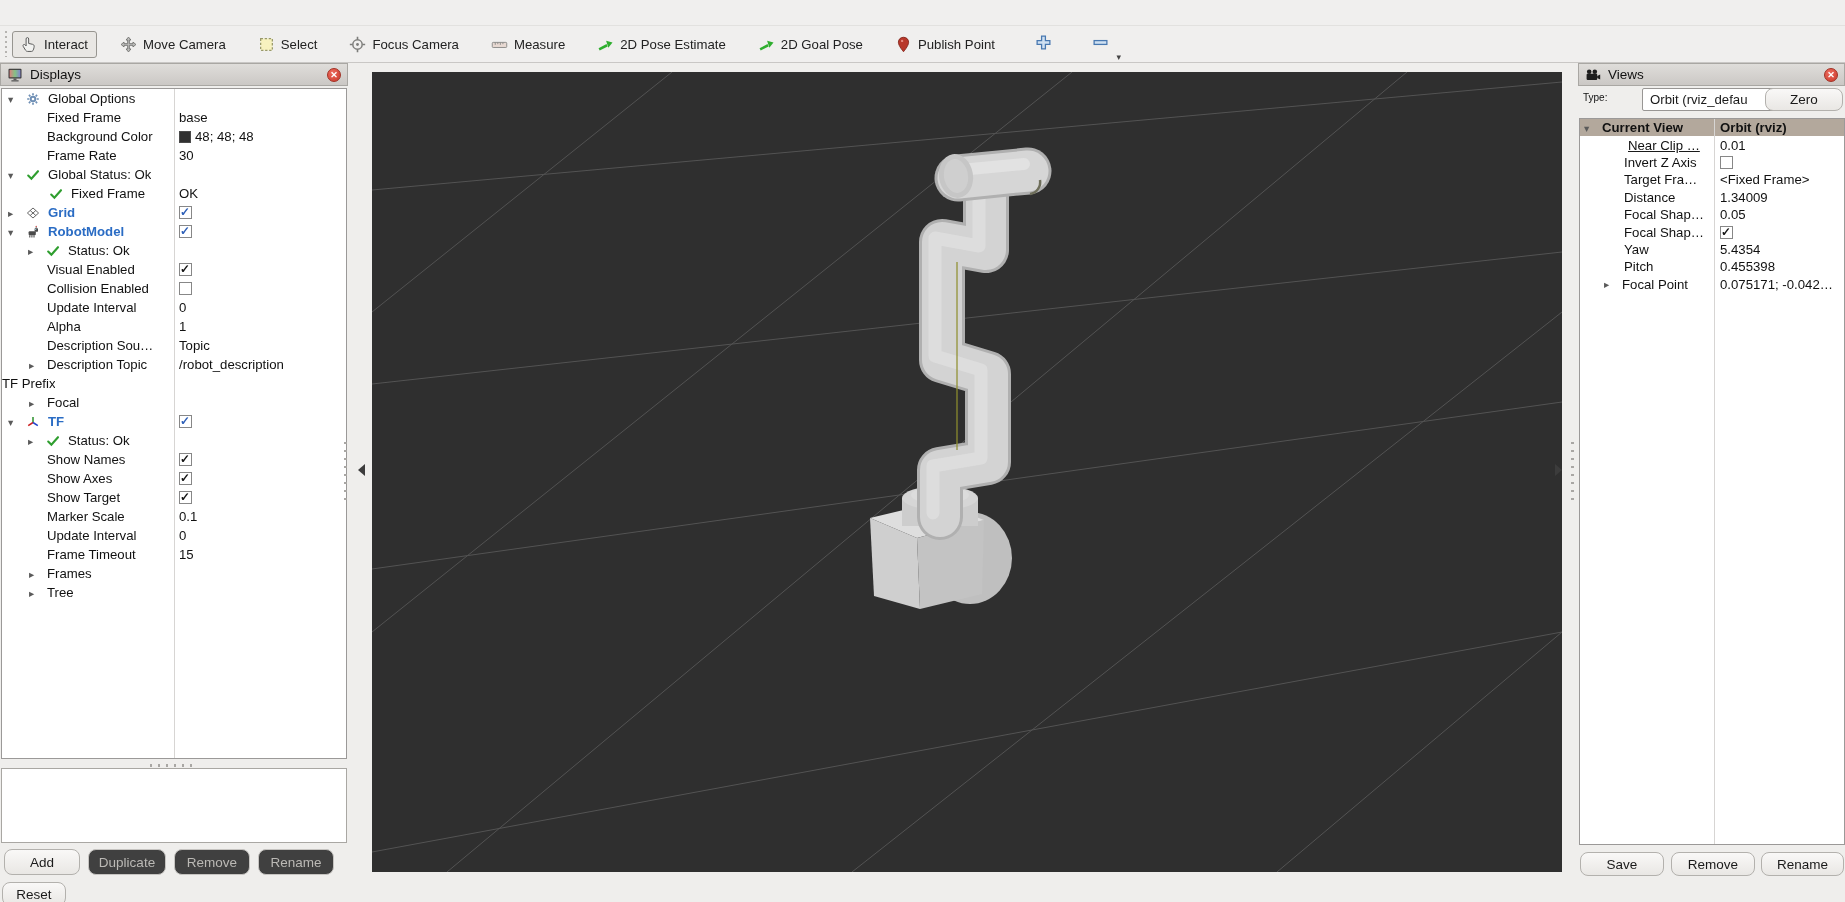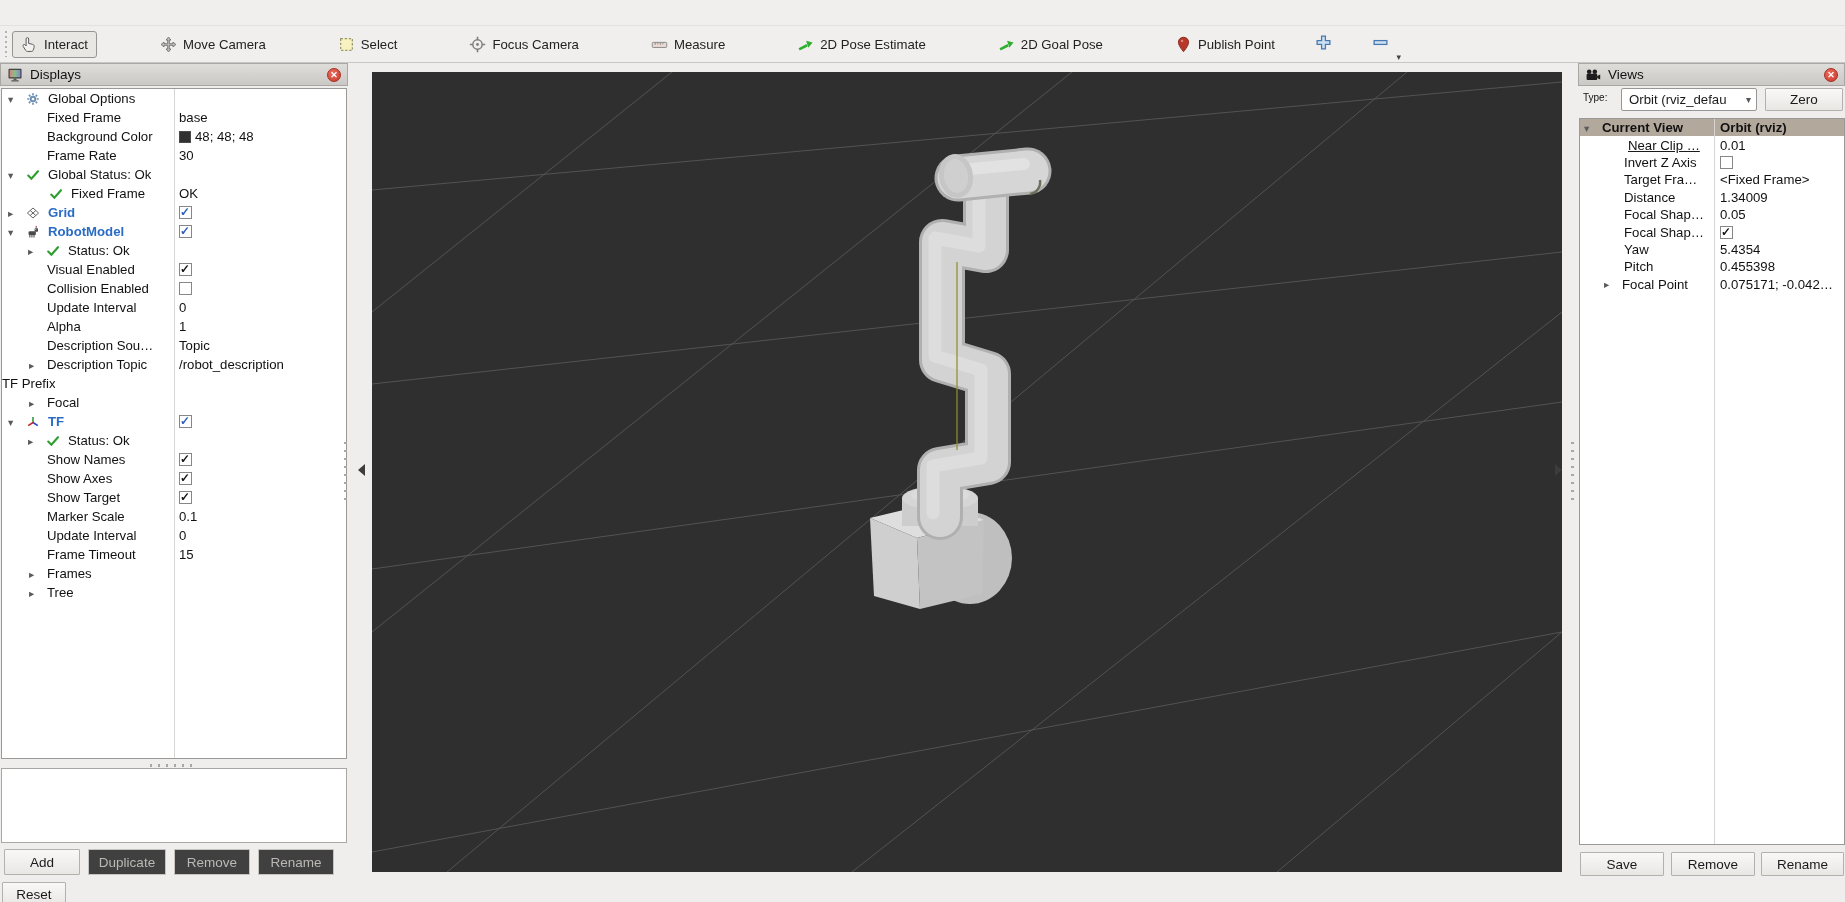"Interact" div { gap: 40px -> none }
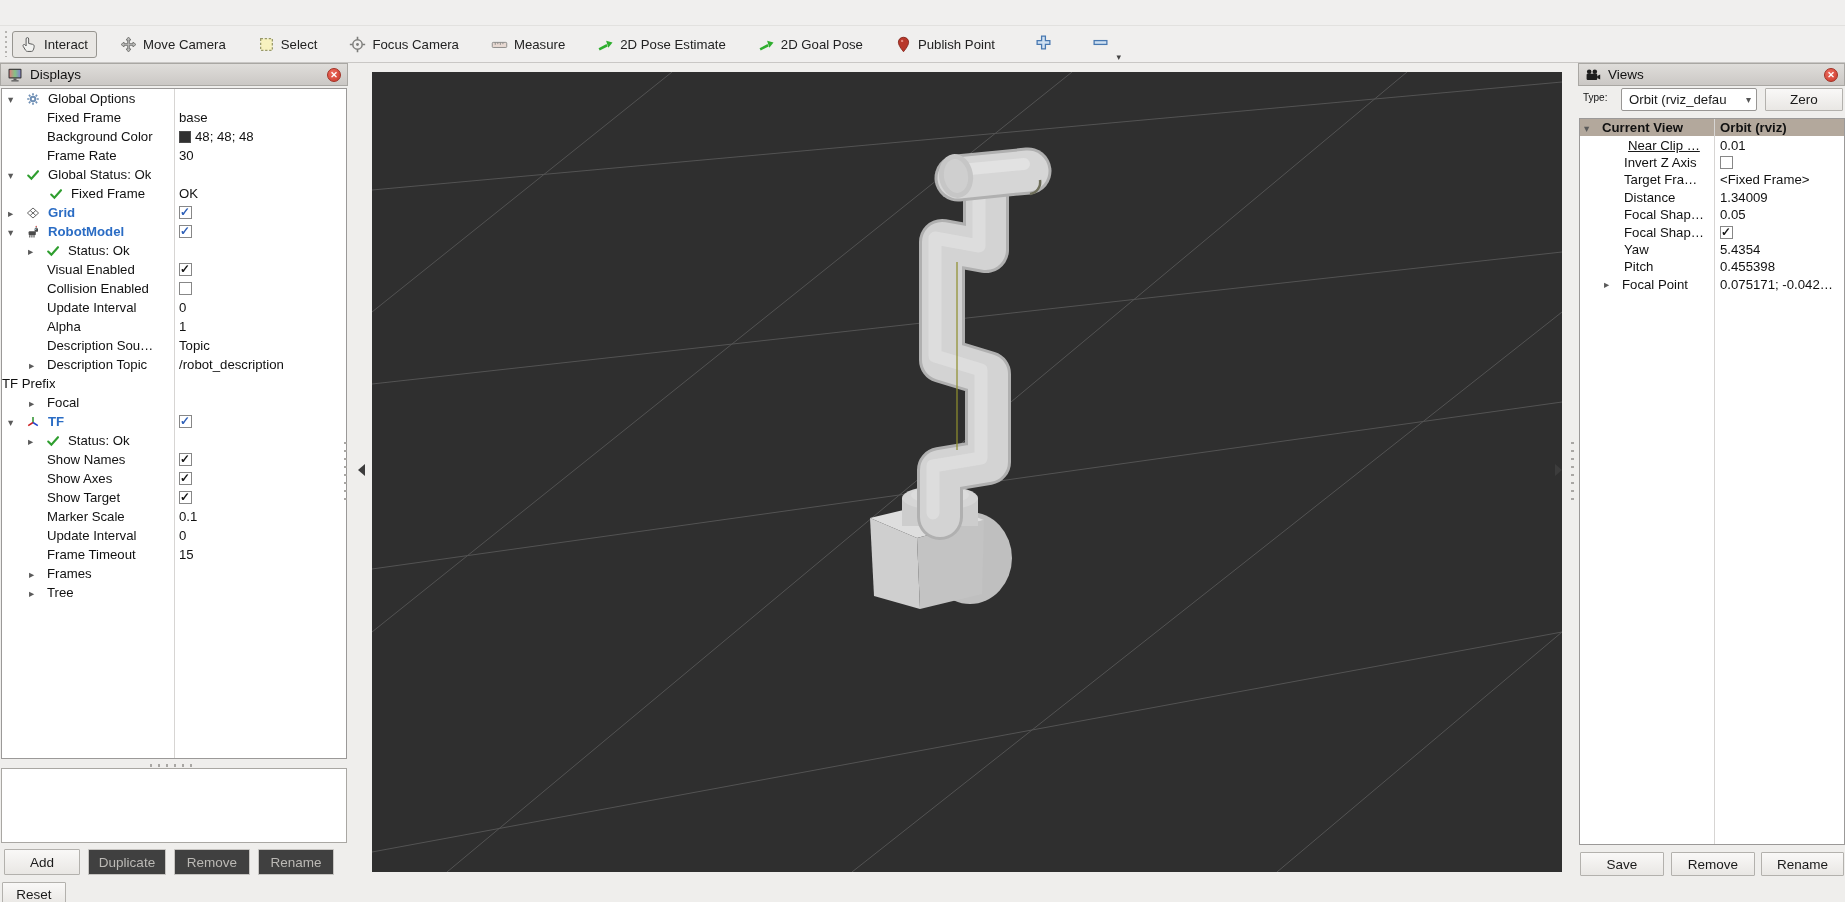"Orbit (rviz_defau" .combo { margin-left: none -> 21px }
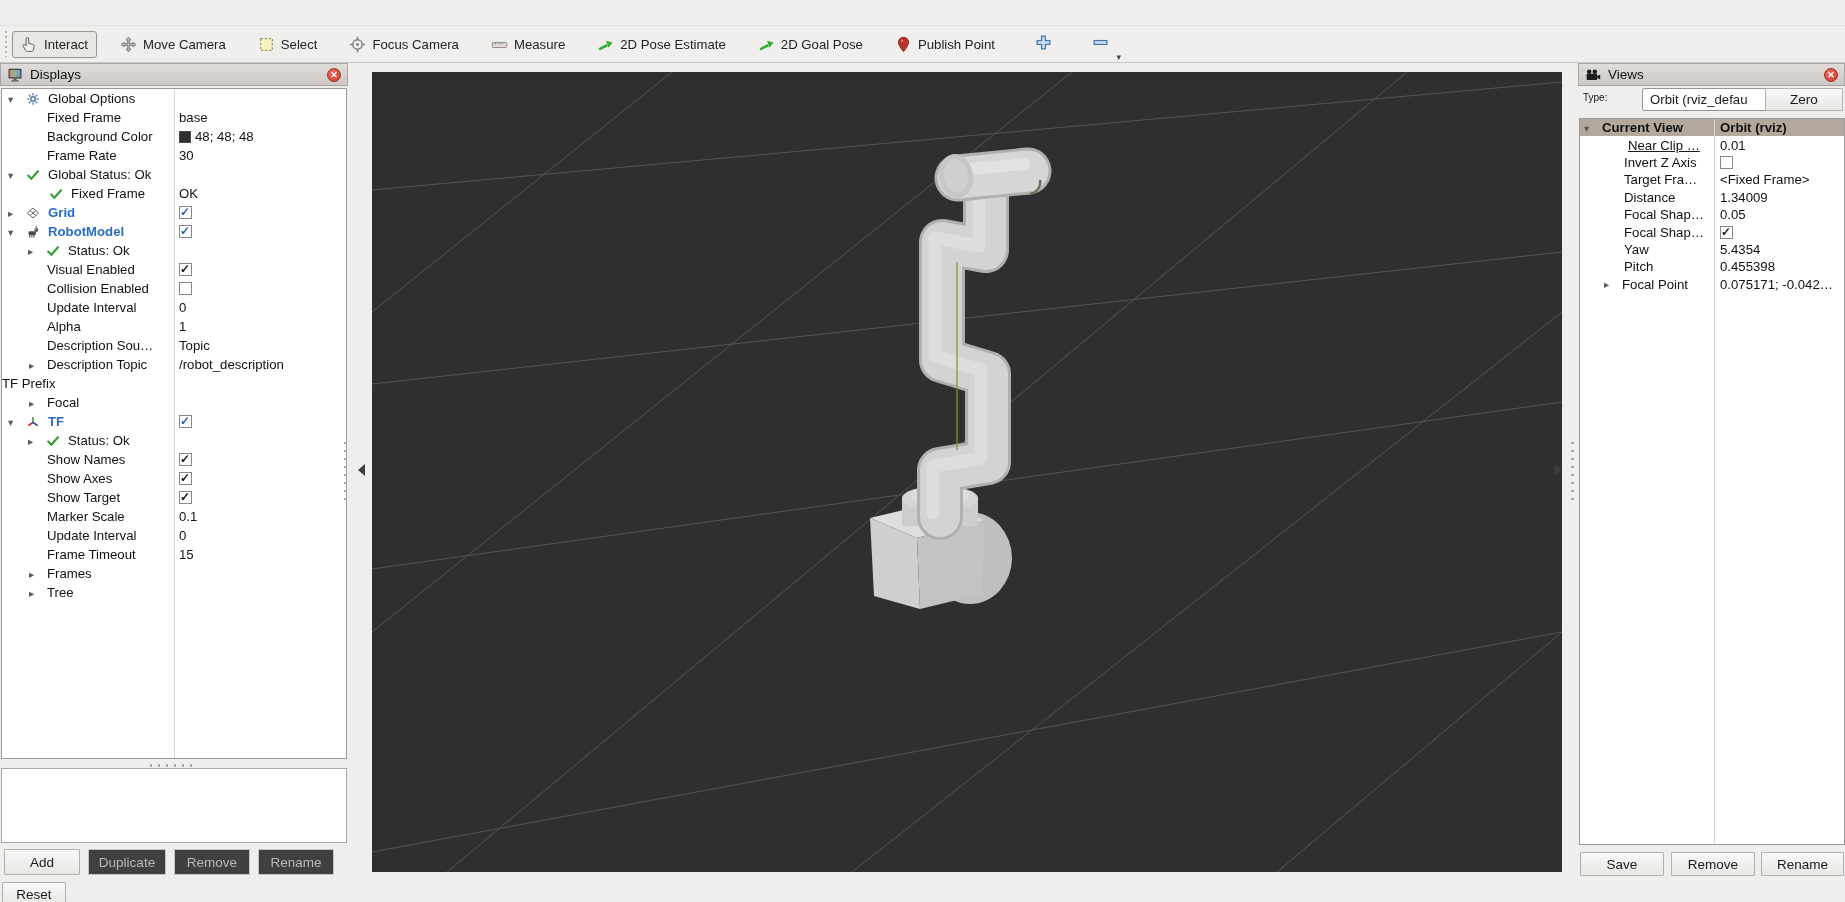"Zero" .btn { border-radius: 1px -> 8px }
